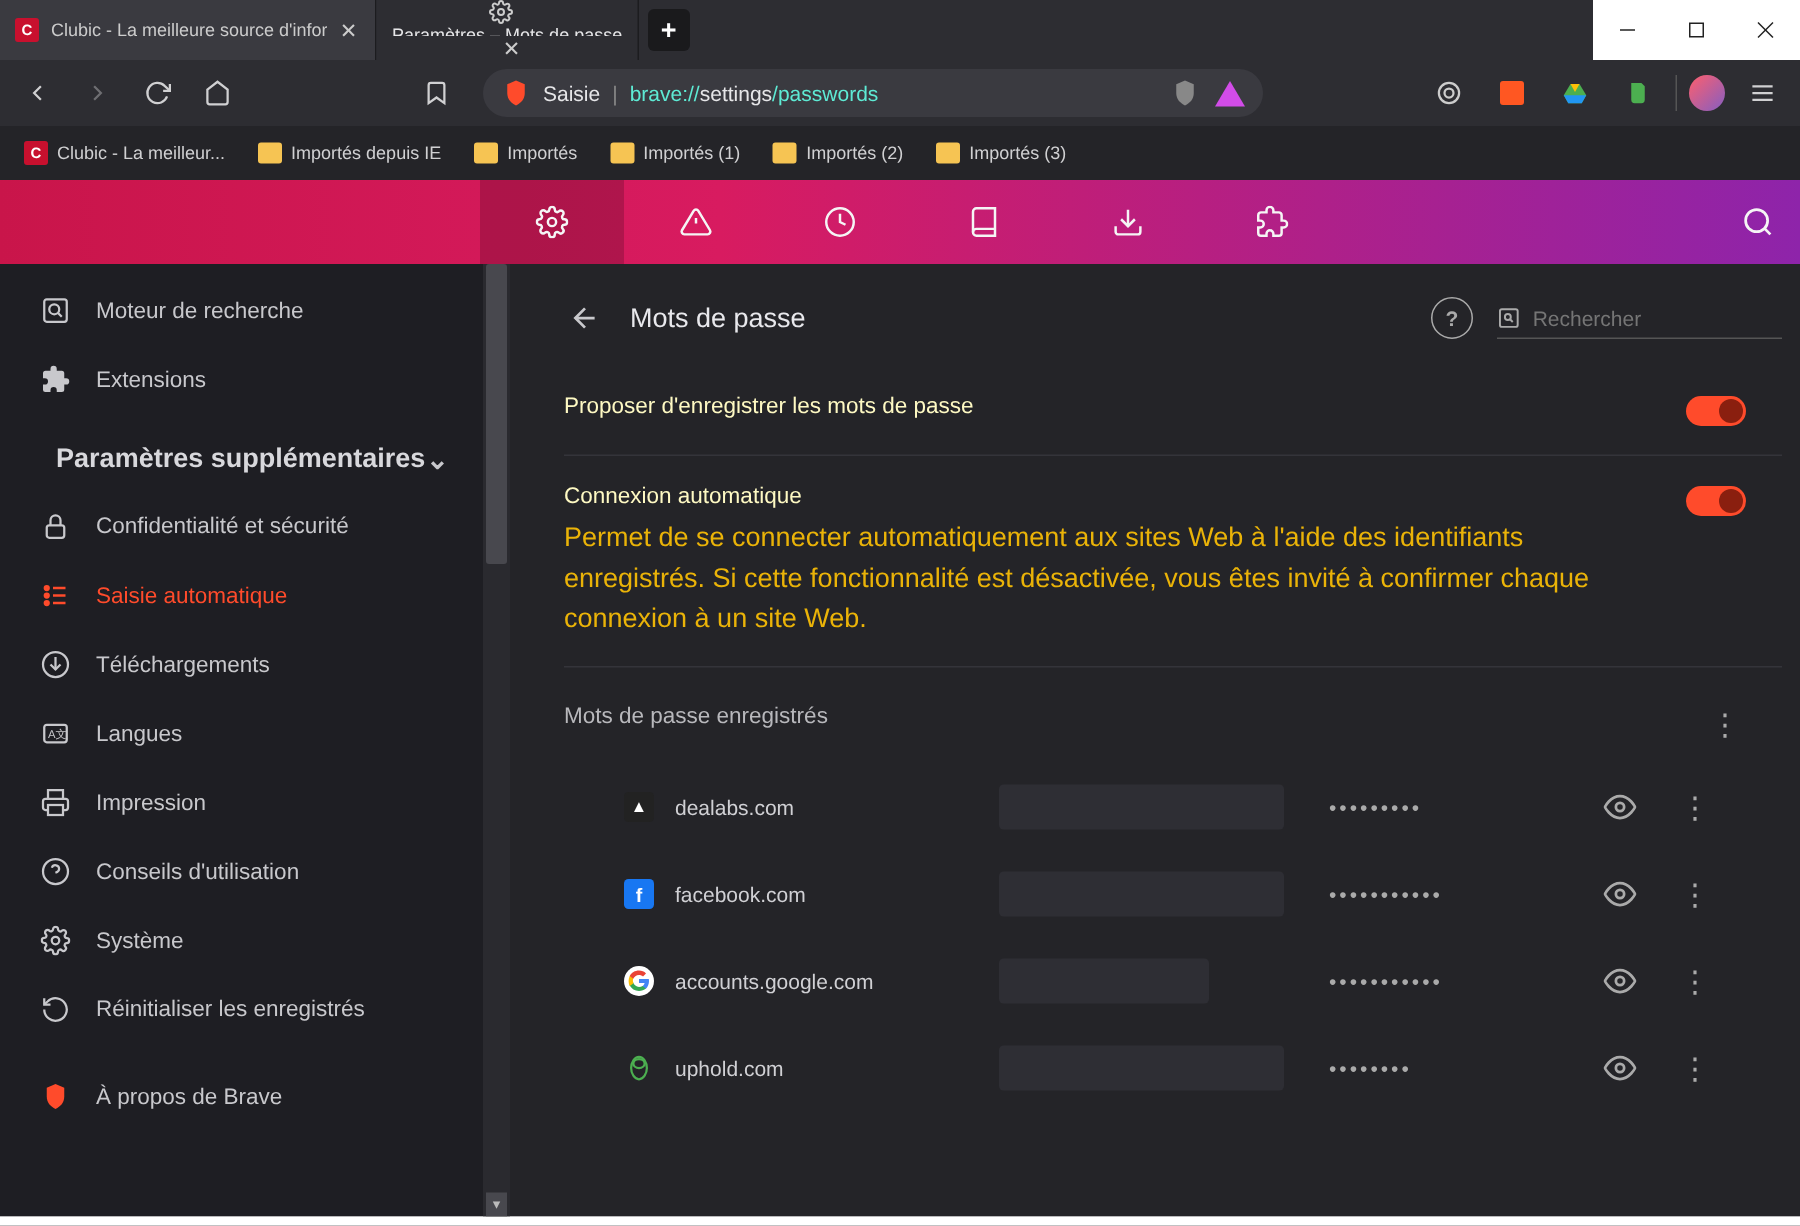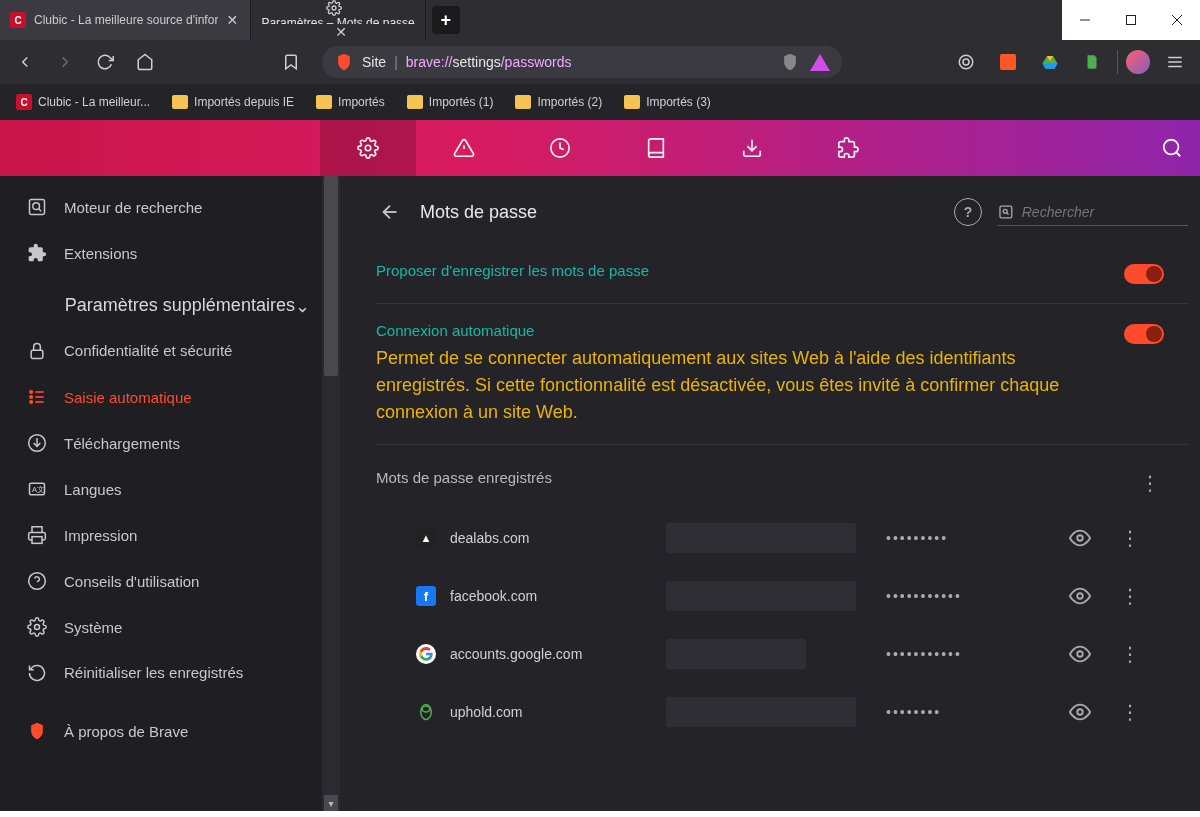"Site" span.brave-lbl { text: Site -> Saisie }
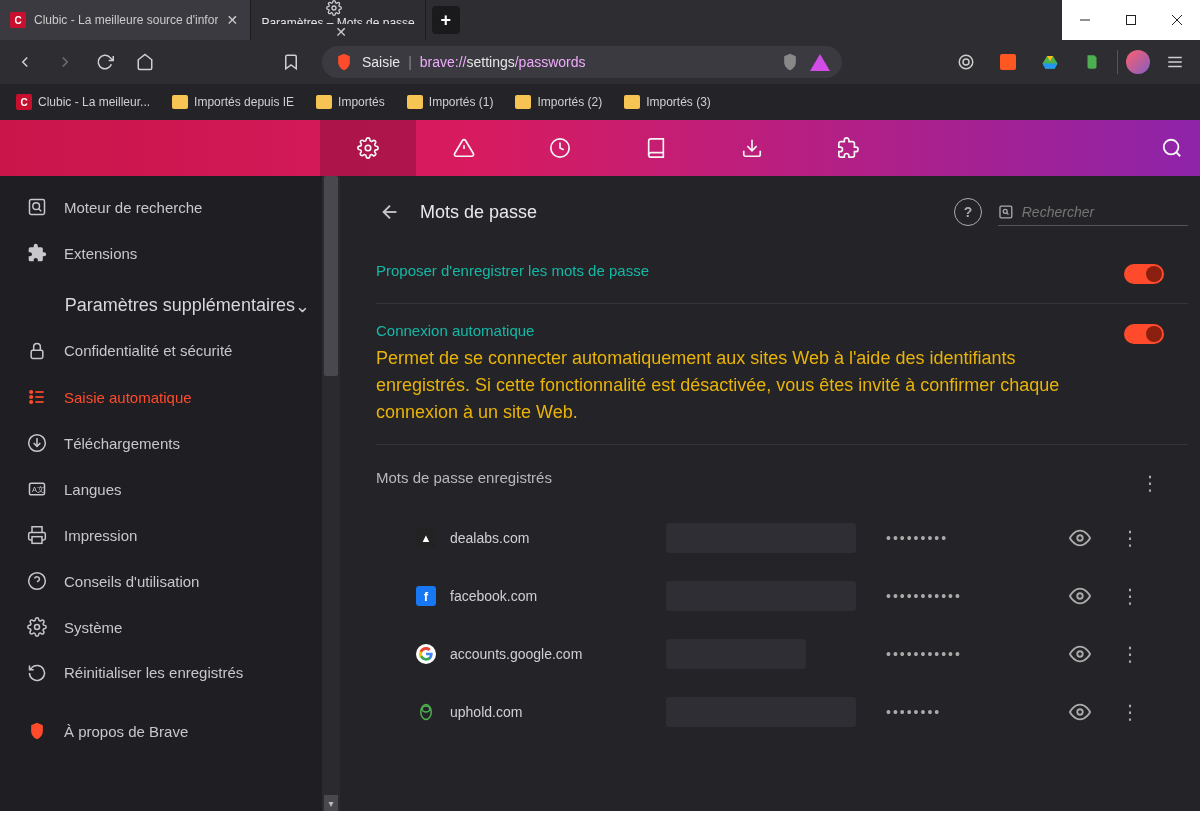"brave://" .addrbox .url-seg { color: #f0abfc -> #5eead4 }
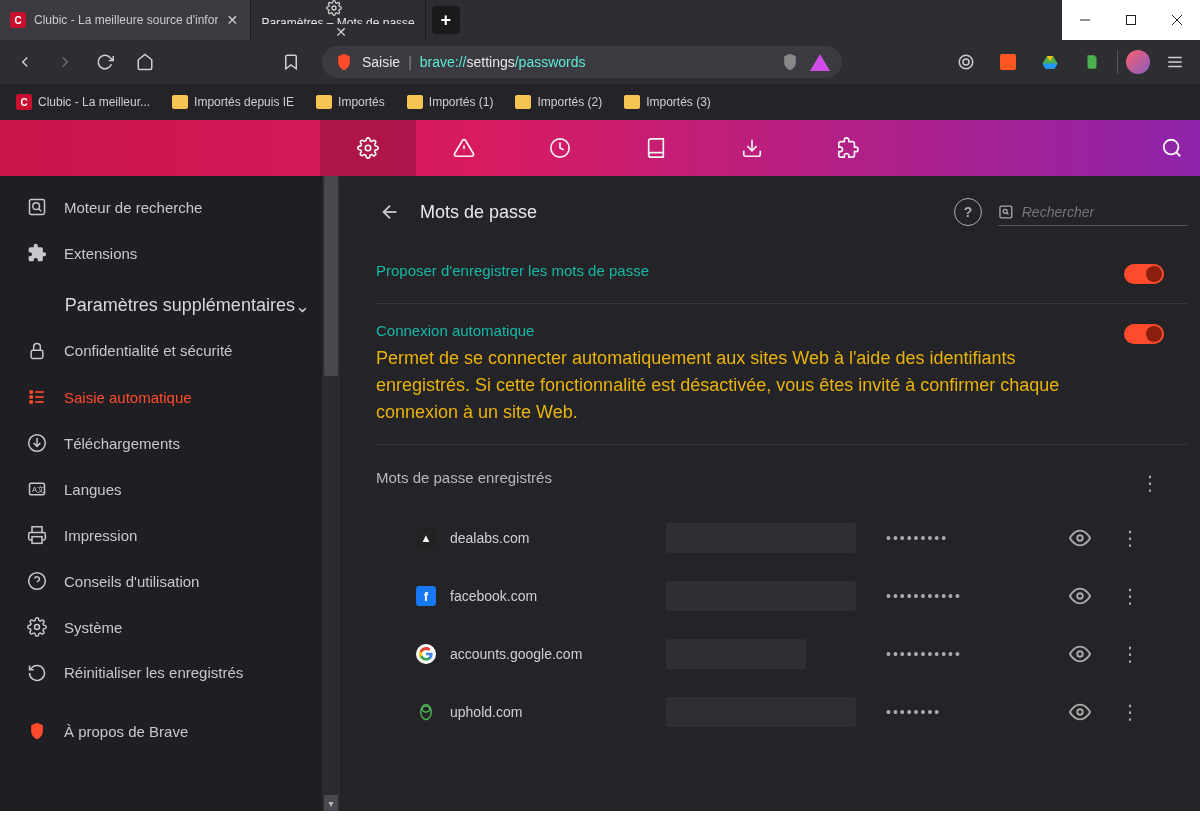"Rechercher" .search-field input { font-style: italic -> none }
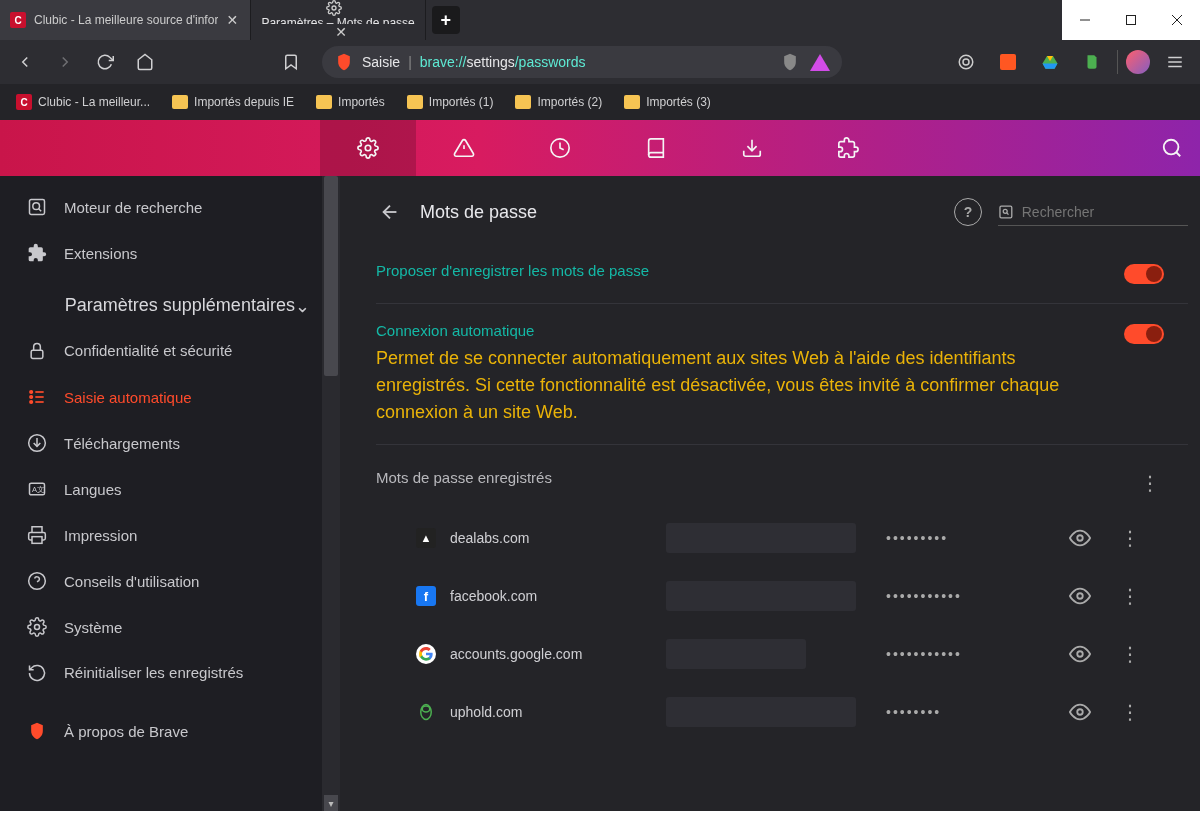"Proposer d'enregistrer les mots de" .setting-title { color: #14b8a6 -> #fef9c3 }
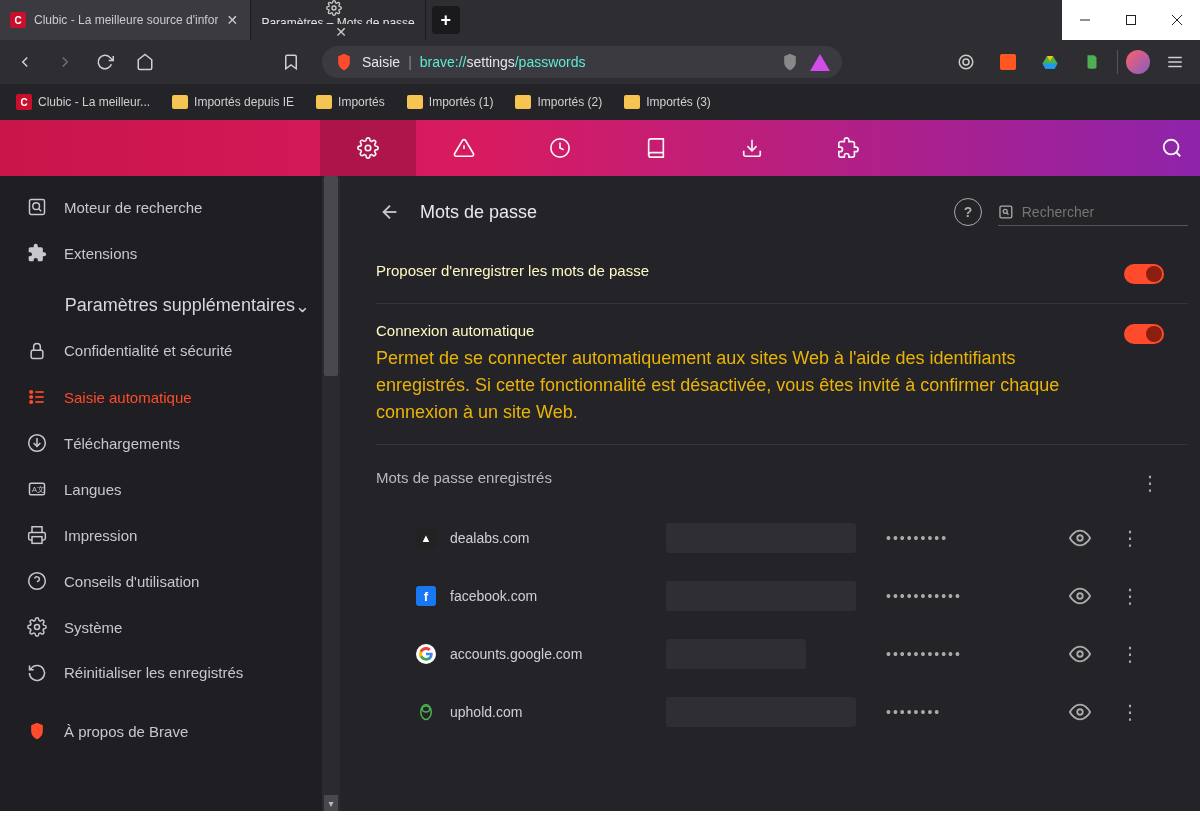"Paramètres supplémentaires" .sb-section { font-weight: 400 -> 700; justify-content: flex-end -> center }
